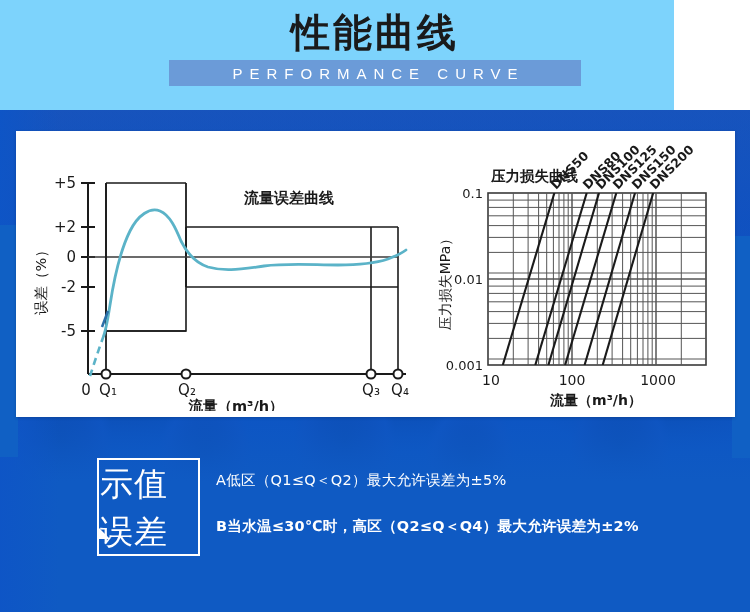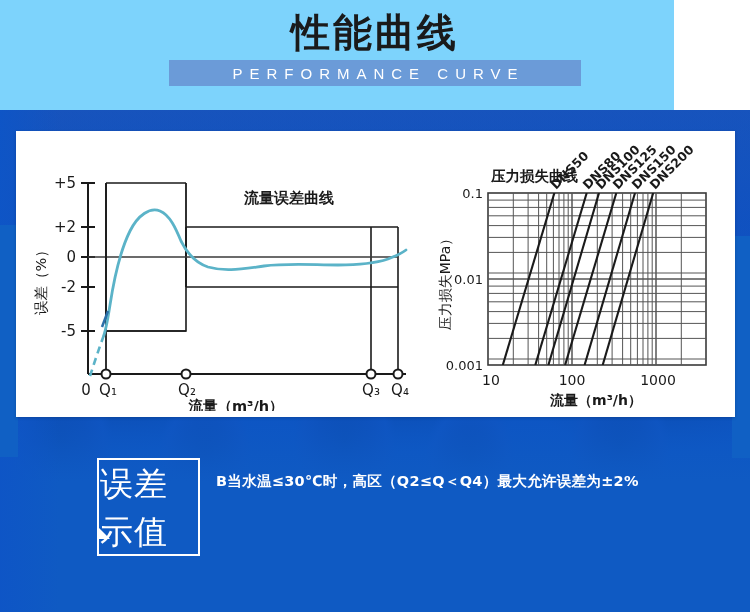"A低区（Q1≤Q＜Q2）最大允许误差为±5%" div.note-a { html: none -> <div>A低区（Q1≤Q＜Q2）最大允许误差为±5%</div> }
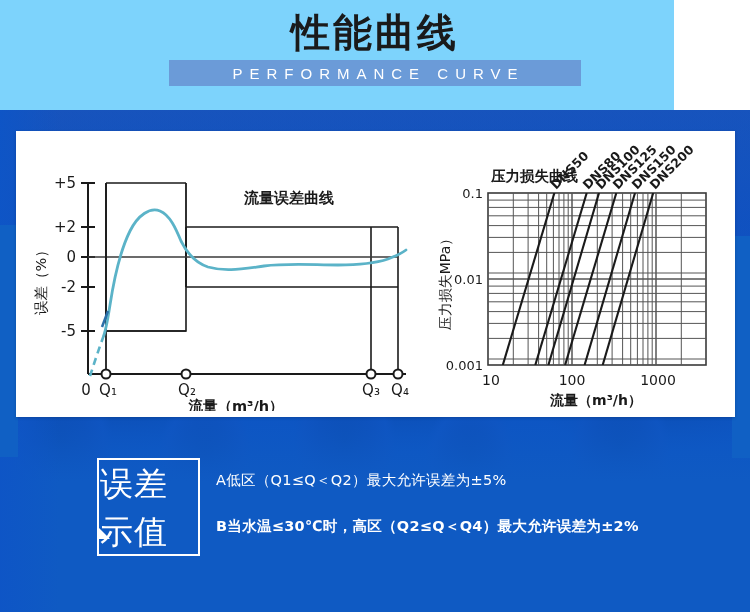"误差" div { order: before "示值" -> after "示值" }
